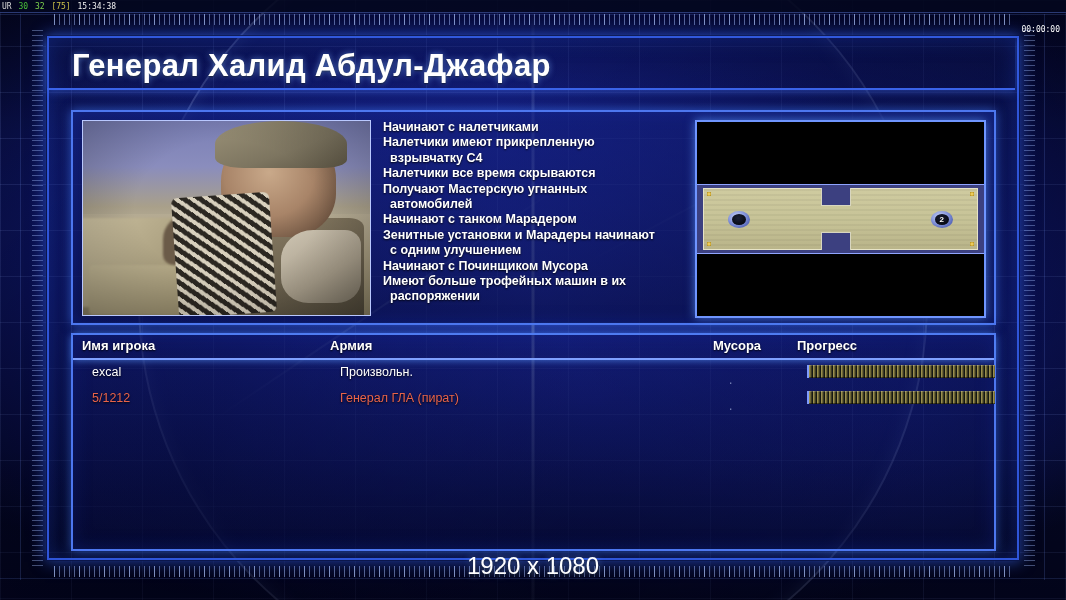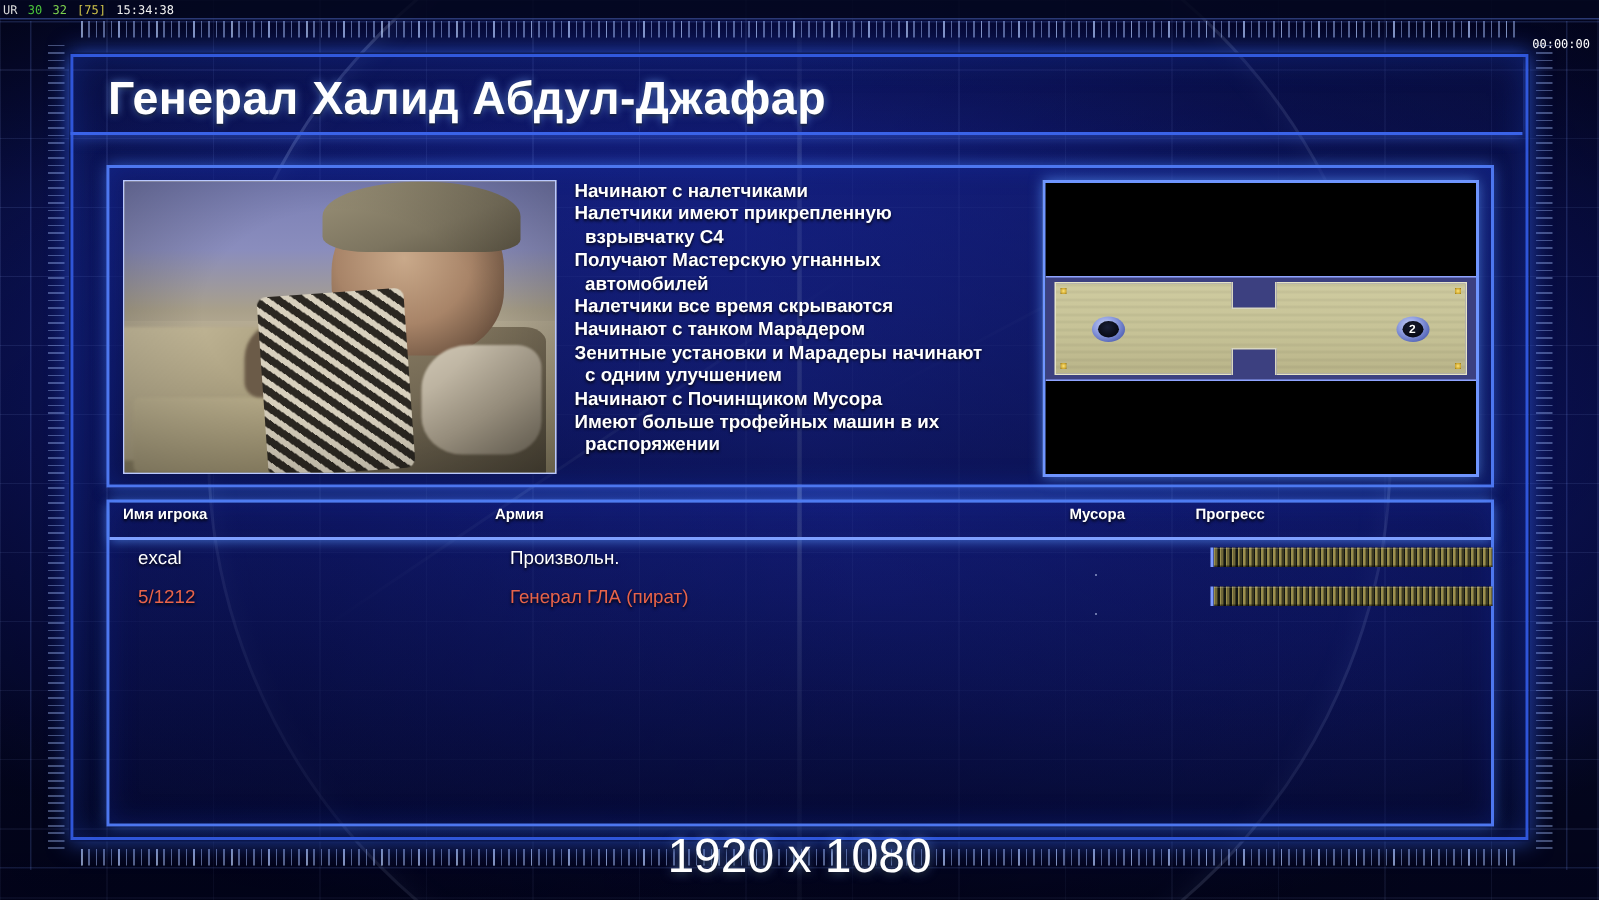"Получают Мастерскую угнанных" li { order: before "Налетчики все время скрываются" -> after "Налетчики все время скрываются" }
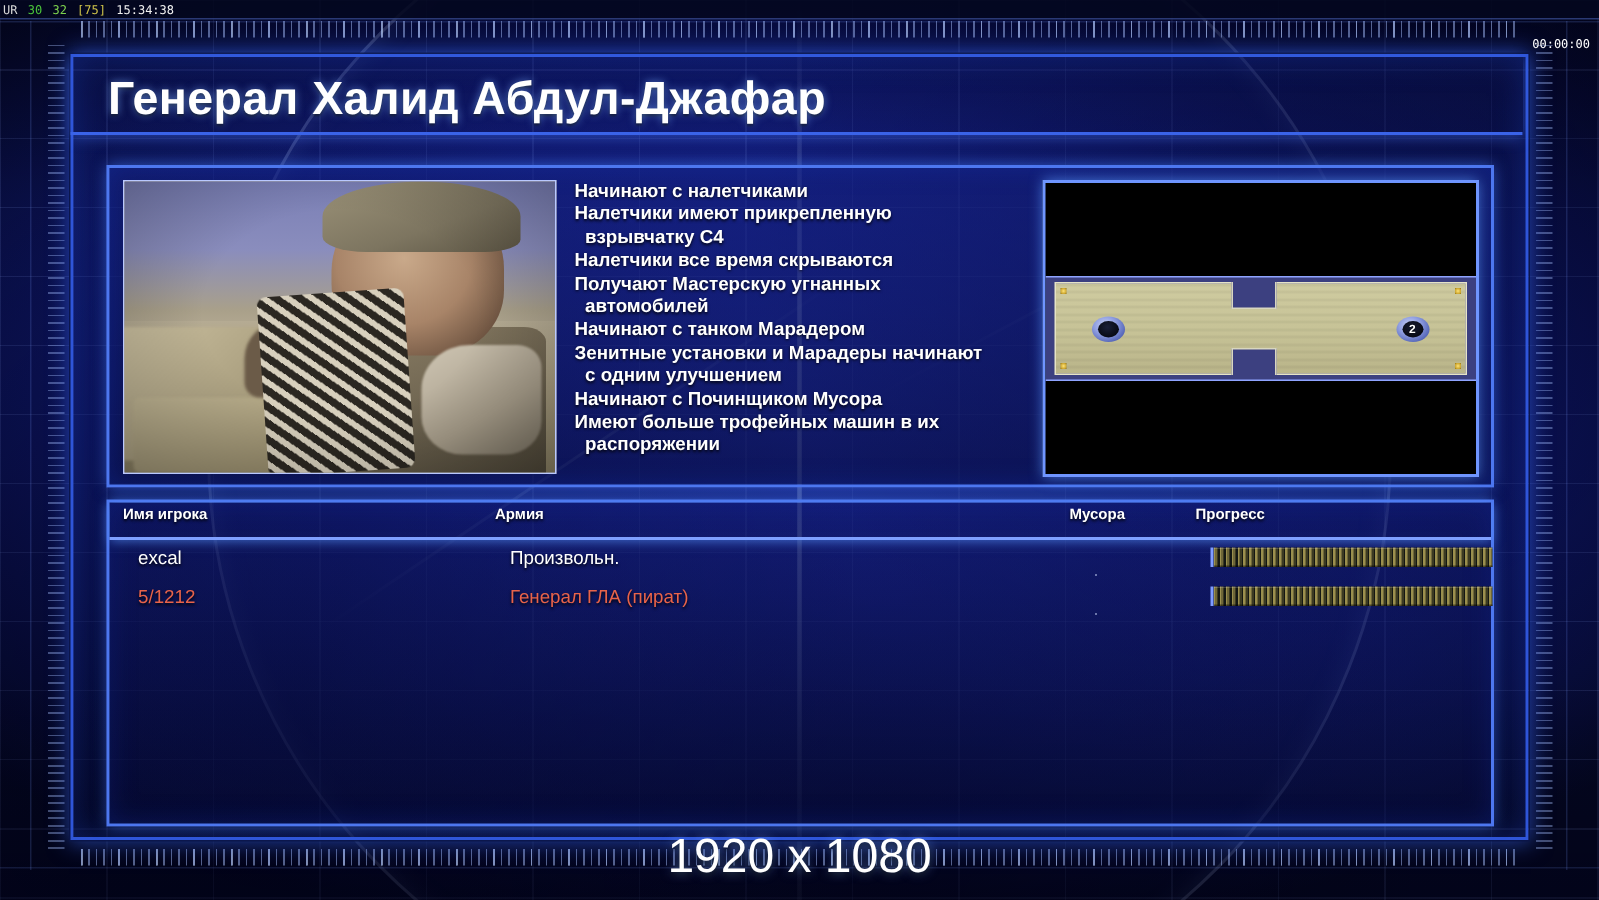"Имя игрока" #player-header .th { font-size: 10px -> 13px }
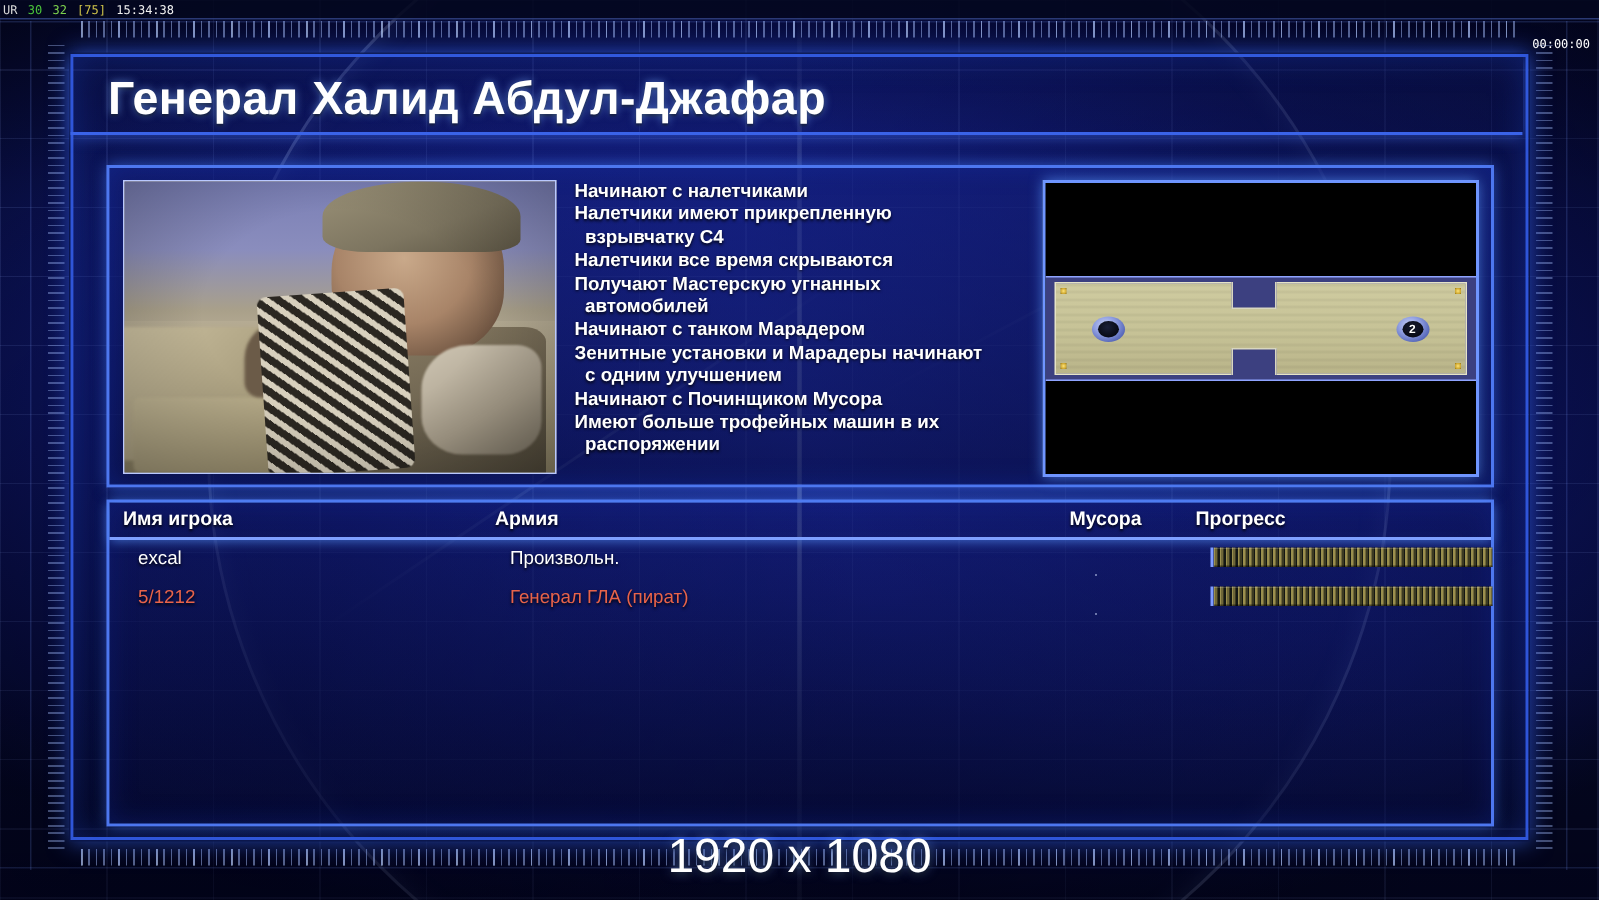"1920 x 1080" #resolution { font-size: 32px -> 24px }
